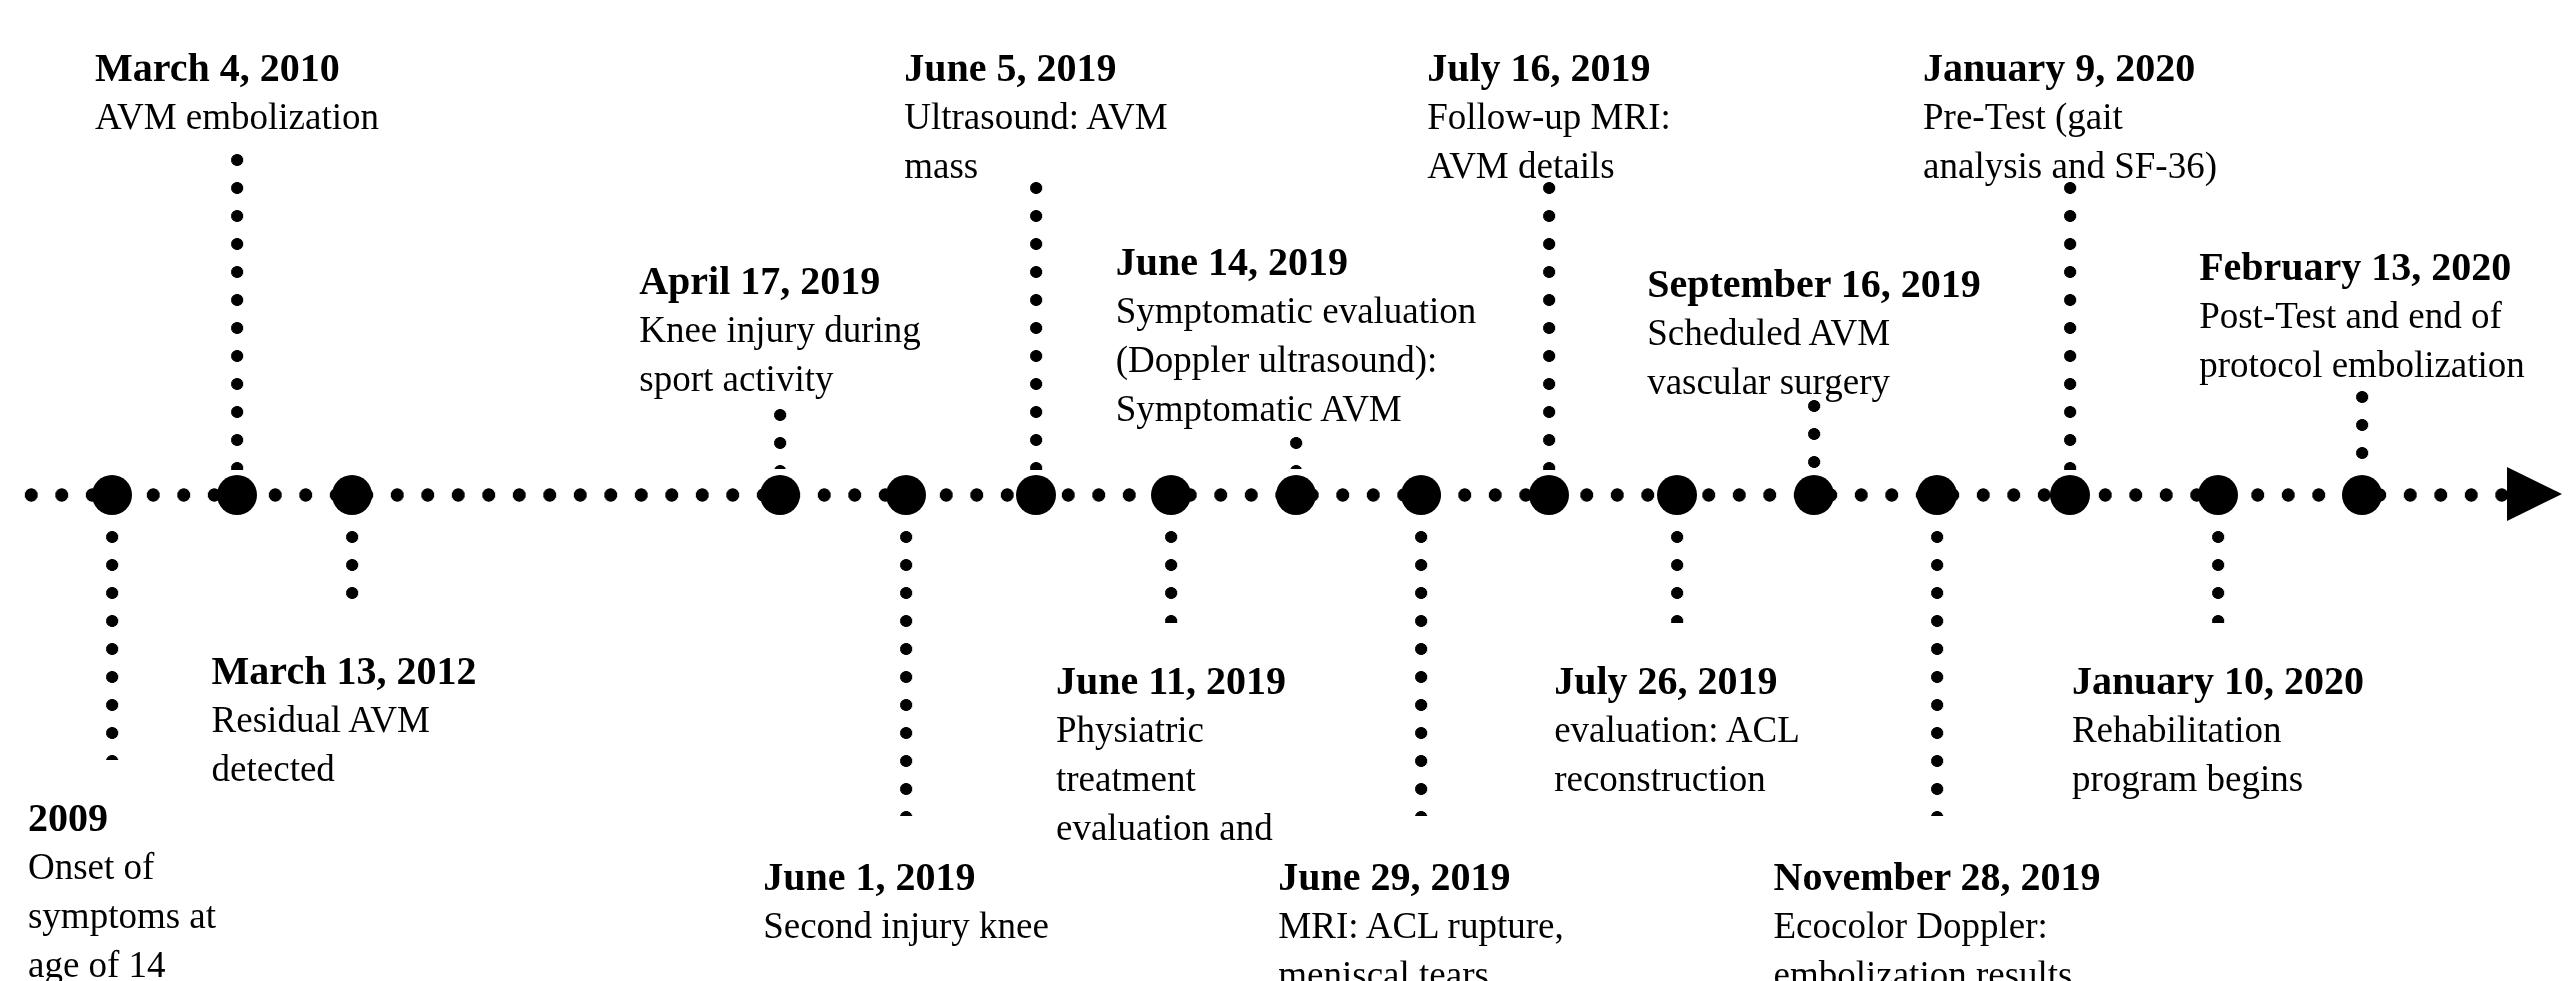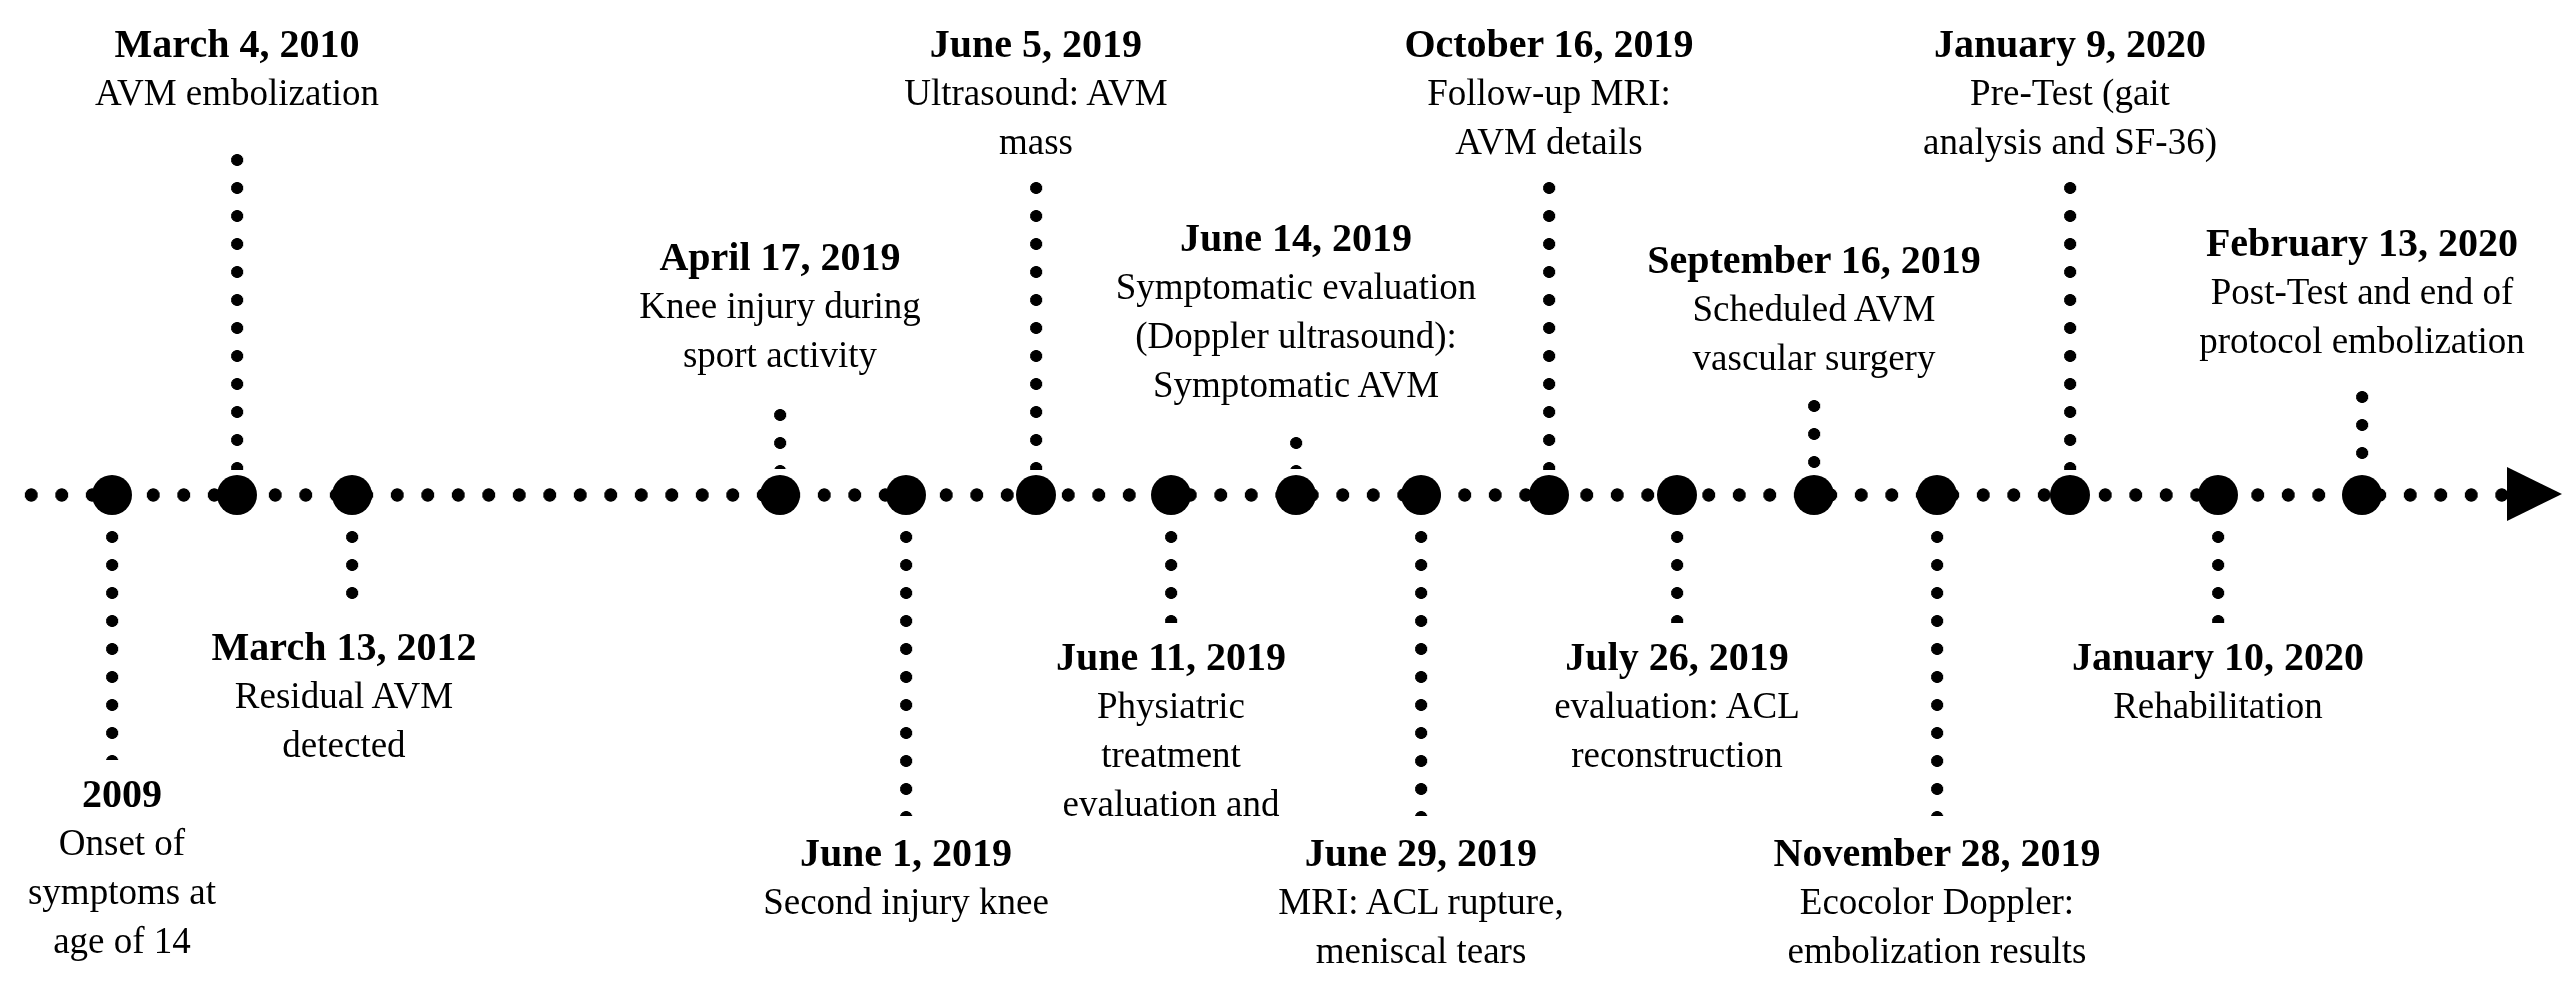"March 4, 2010" .label { margin-top: none -> 24px; text-align: center -> none }
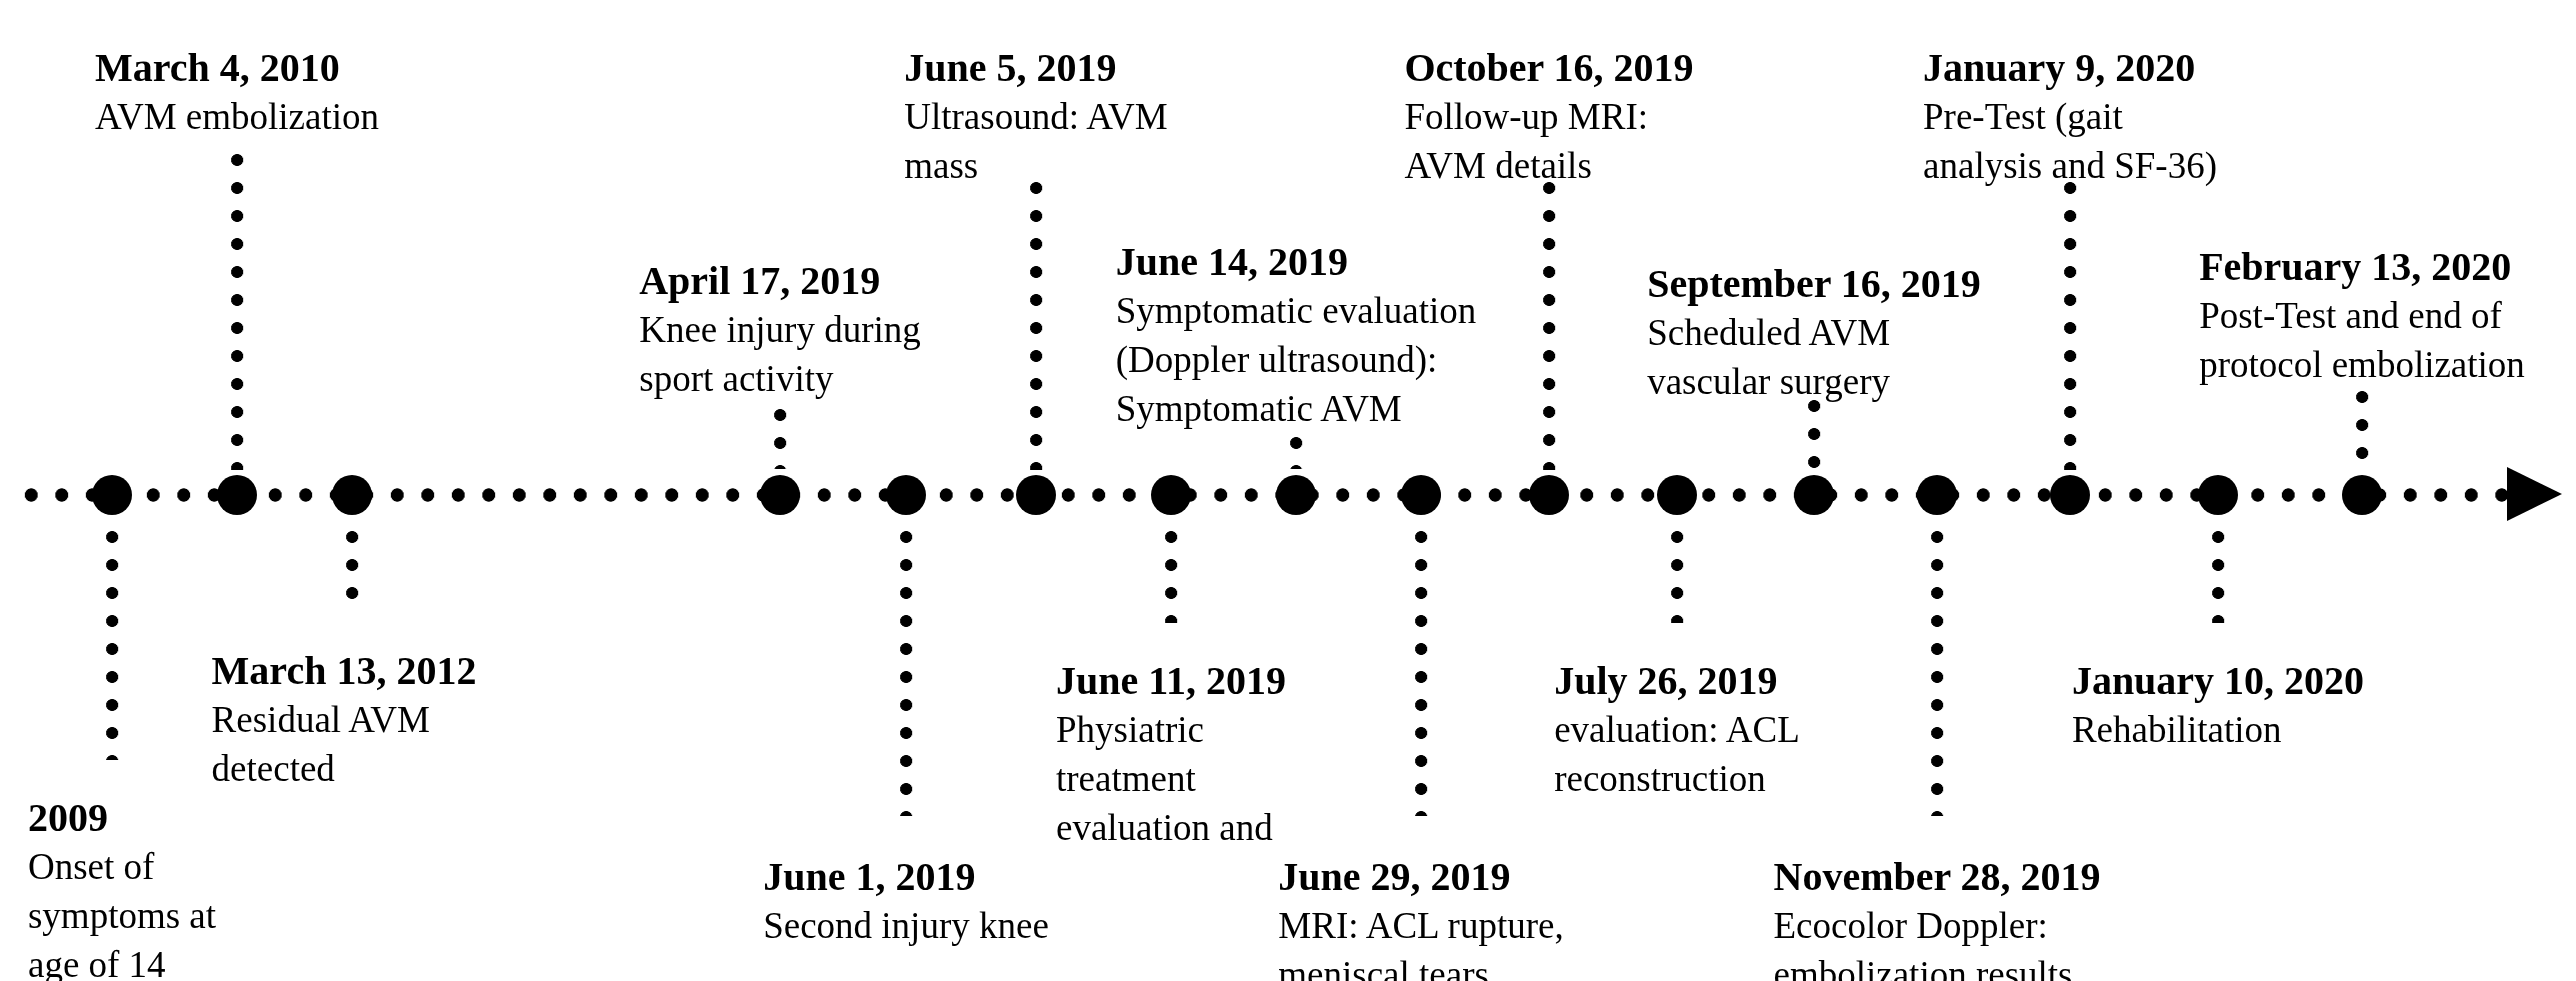"October 16, 2019" div.date { text: October -> July }
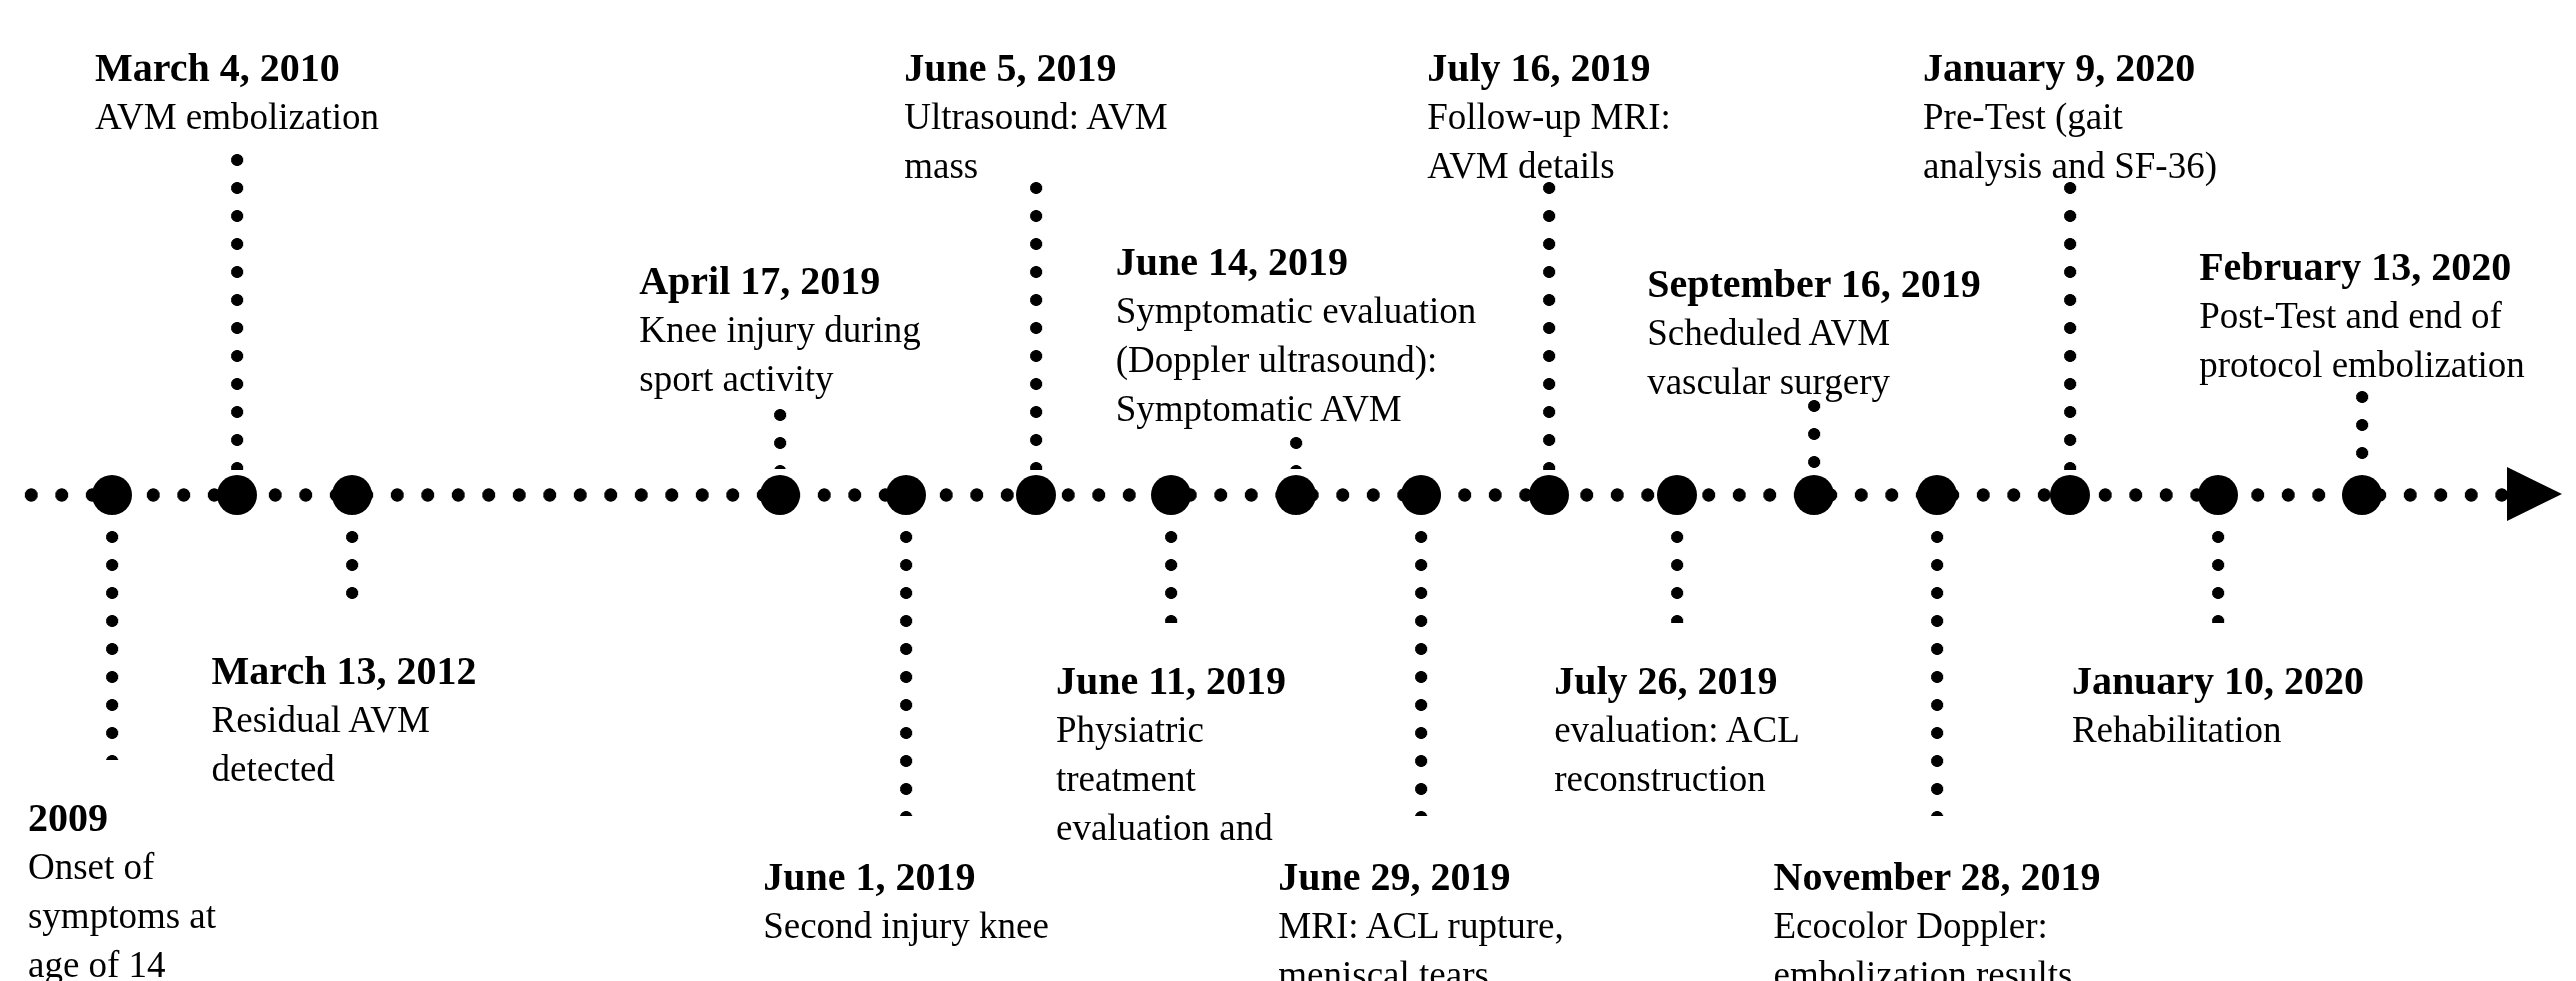"program begins" div.line { html: none -> <div>program begins</div> }
